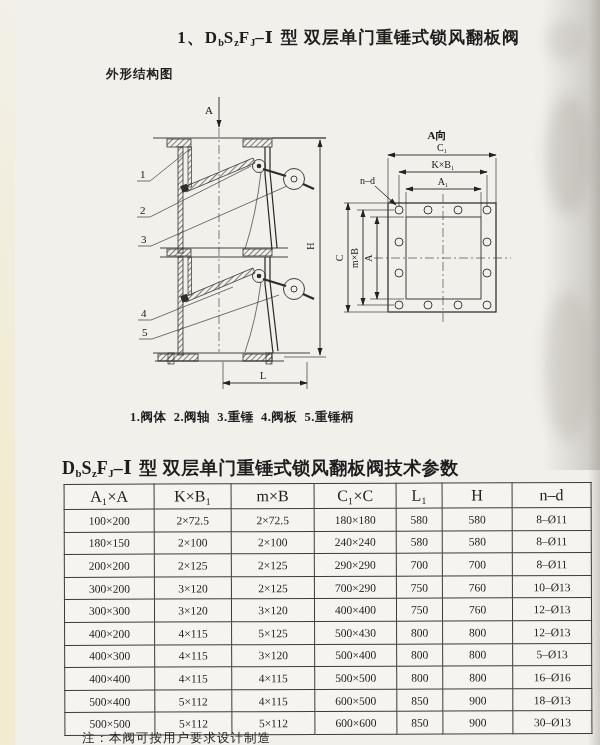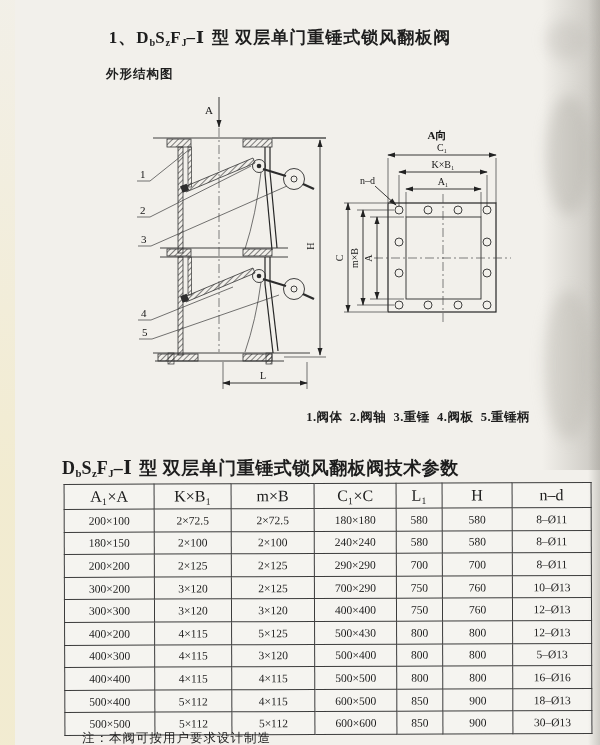"1、DbSzFJ–Ⅰ 型 双层单门重锤式锁风翻板阀" .page-title { text-align: center -> right }
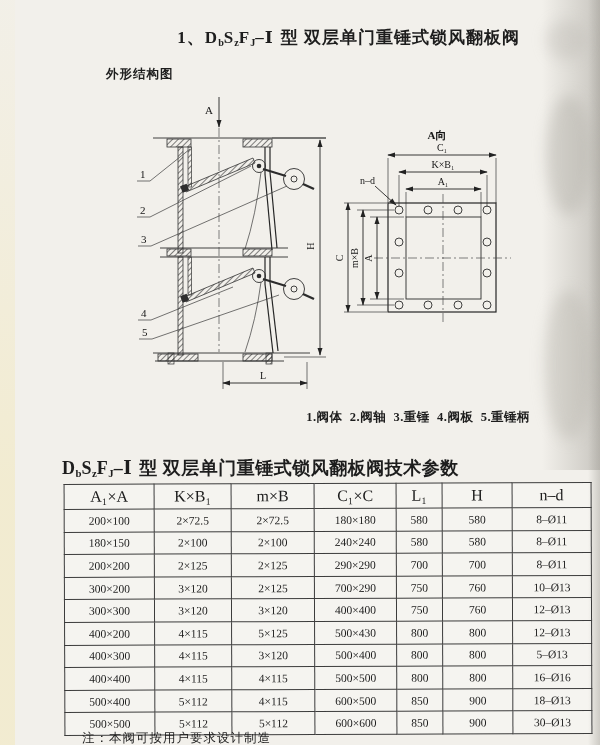"1.阀体 2.阀轴 3.重锤 4.阀板 5.重锤柄" .parts-caption { text-align: right -> left }
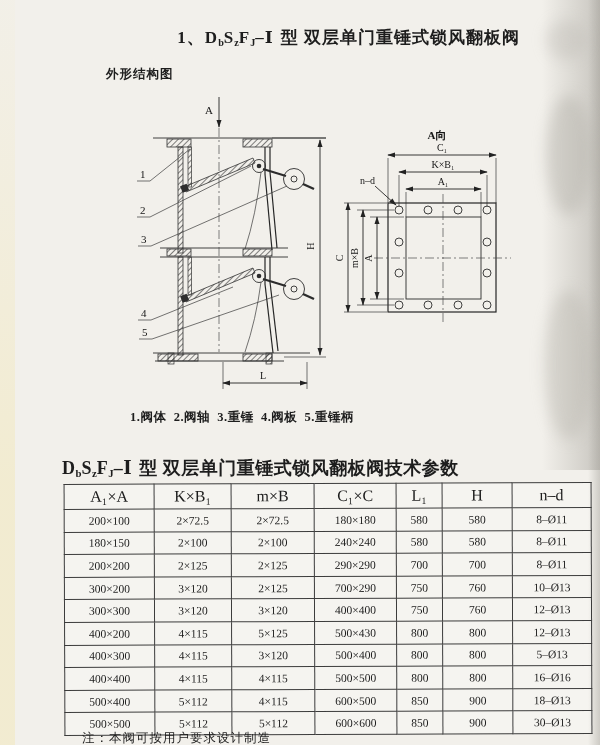"200×100" td { text: 200×100 -> 100×200 }
